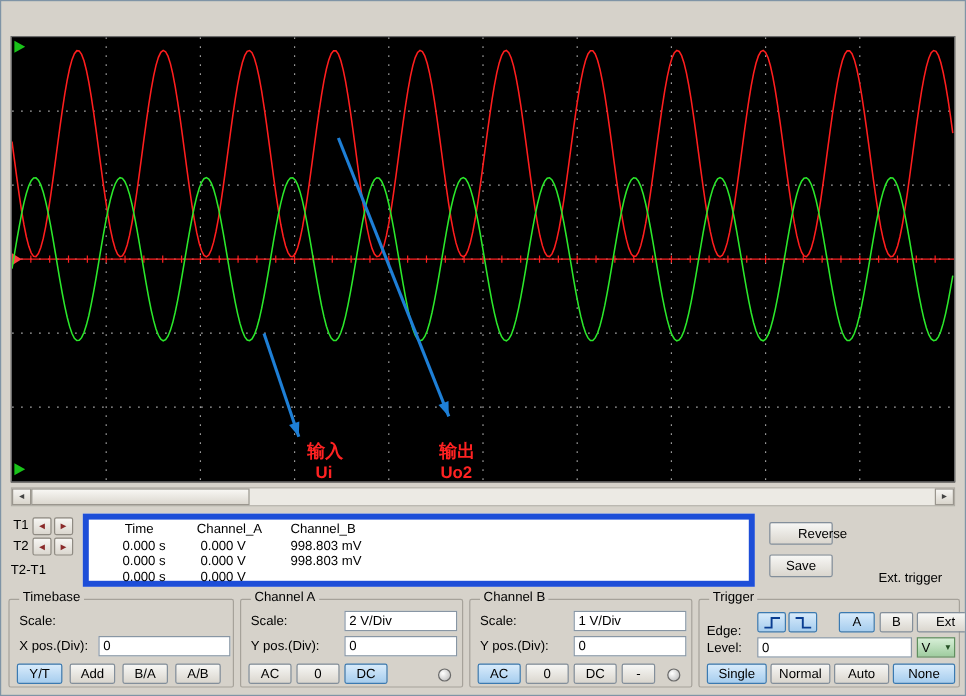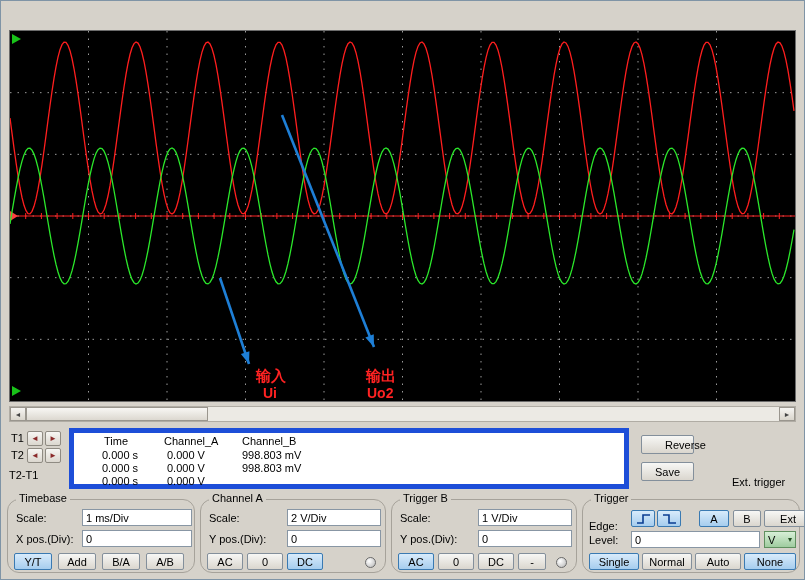"Timebase" .group { border-radius: 12px -> 2px }
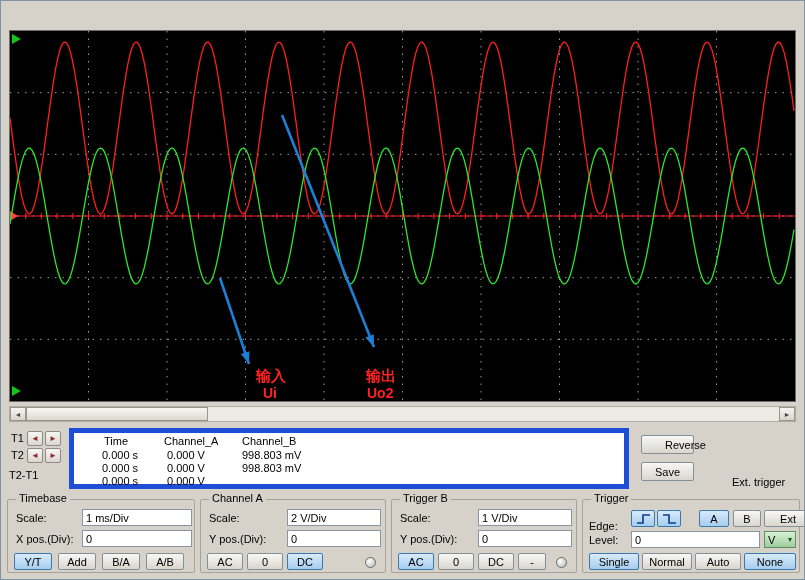"Trigger B" span.group-title { text: Trigger -> Channel }
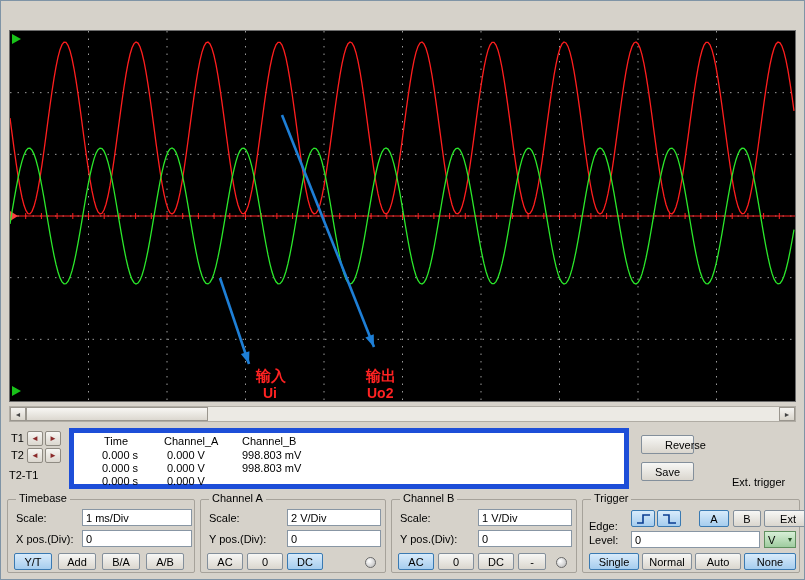"1 ms/Div" input.field { html: <input> -> none }
